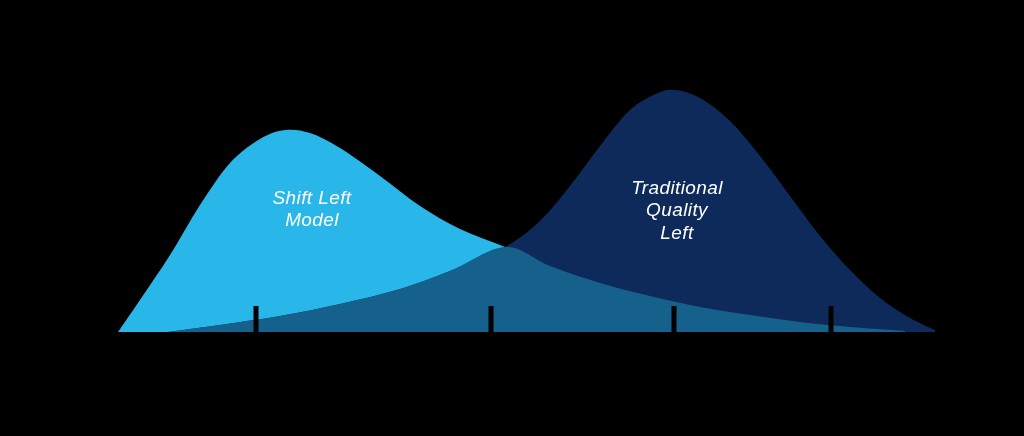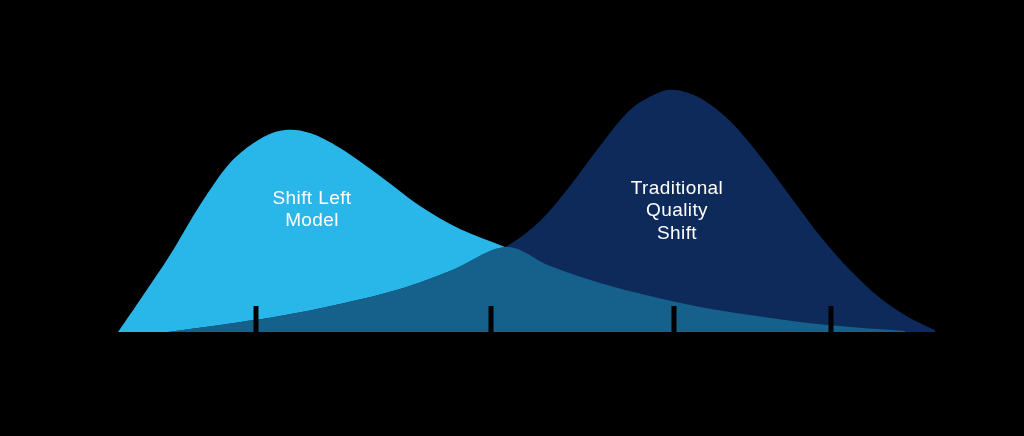"Shift Left" .curve-label { font-style: none -> italic }
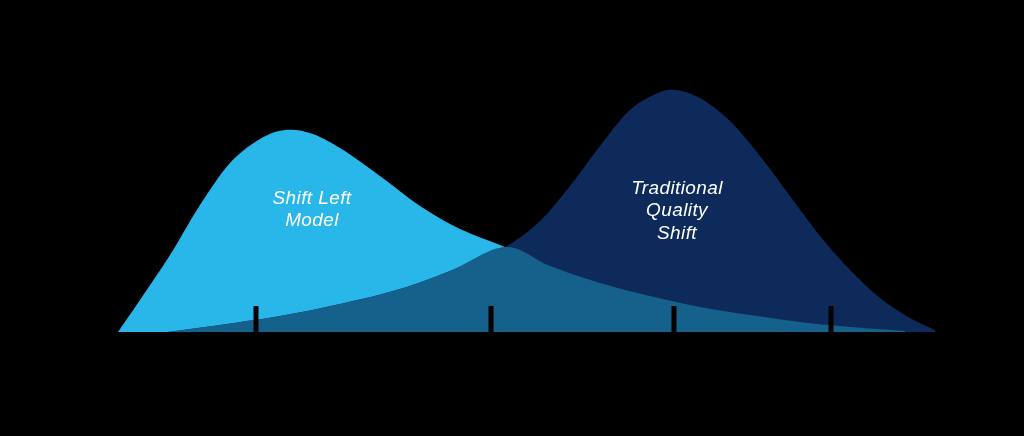"Traditional" div.curve-label { text: Shift -> Left }
